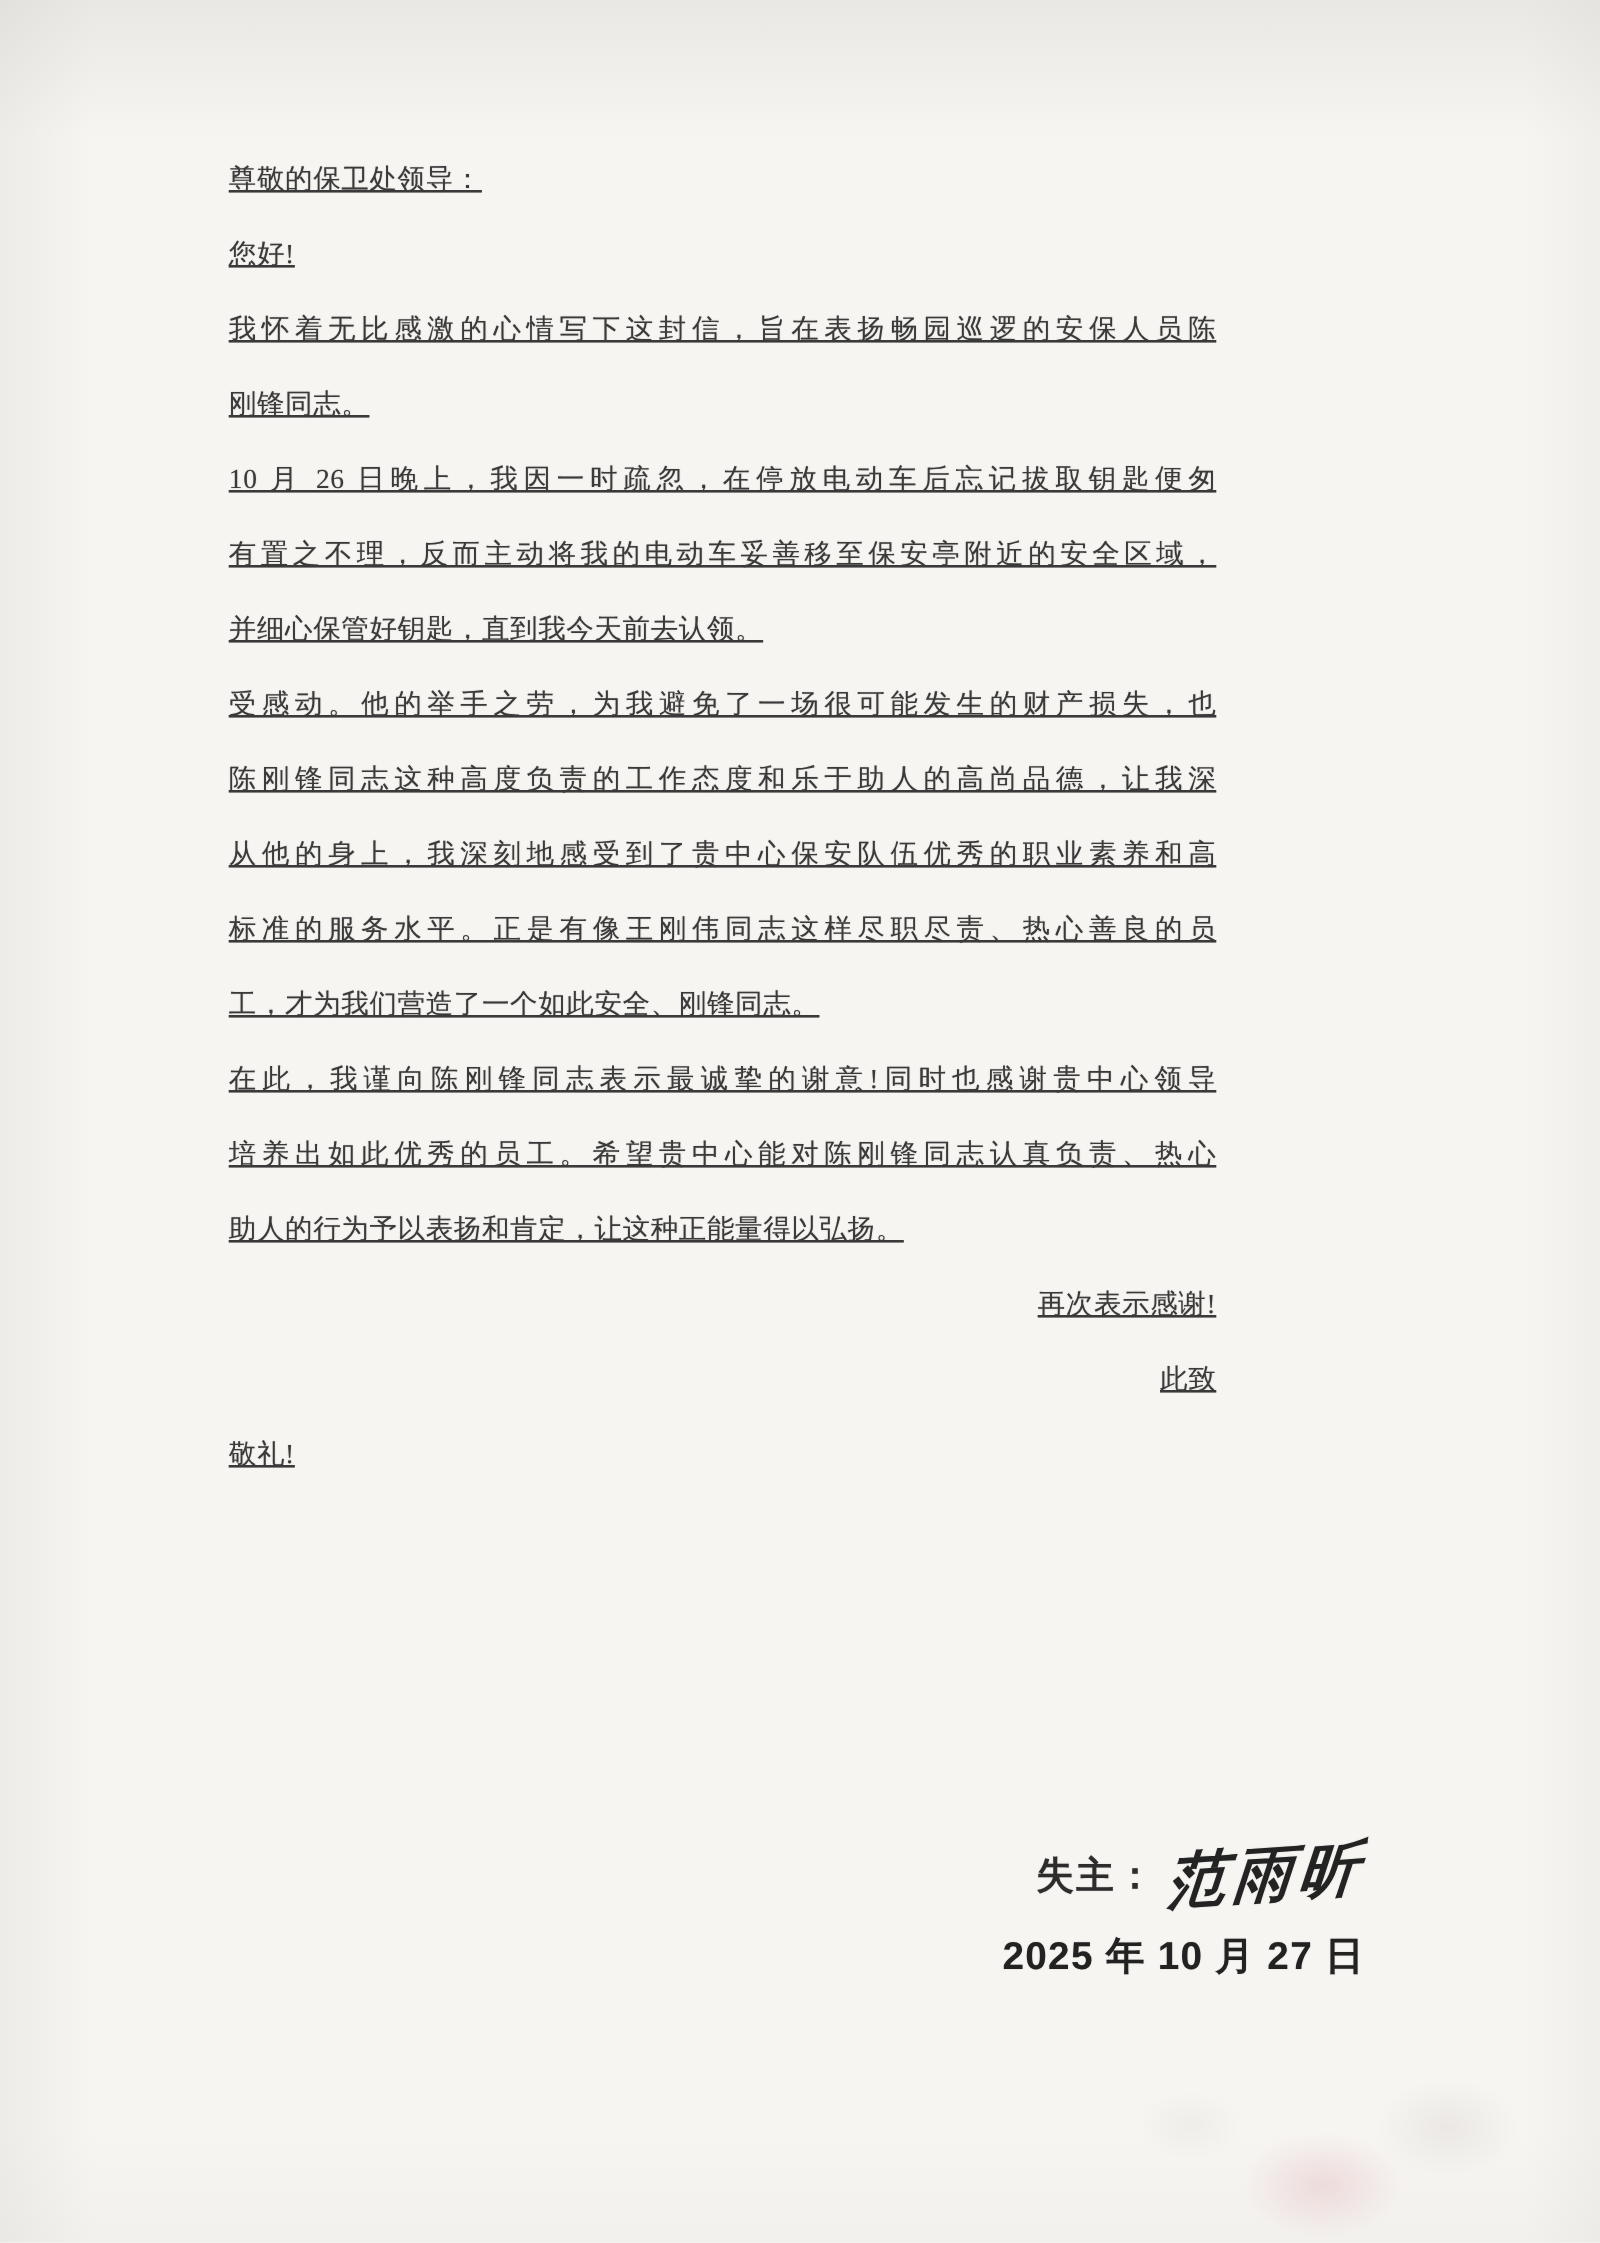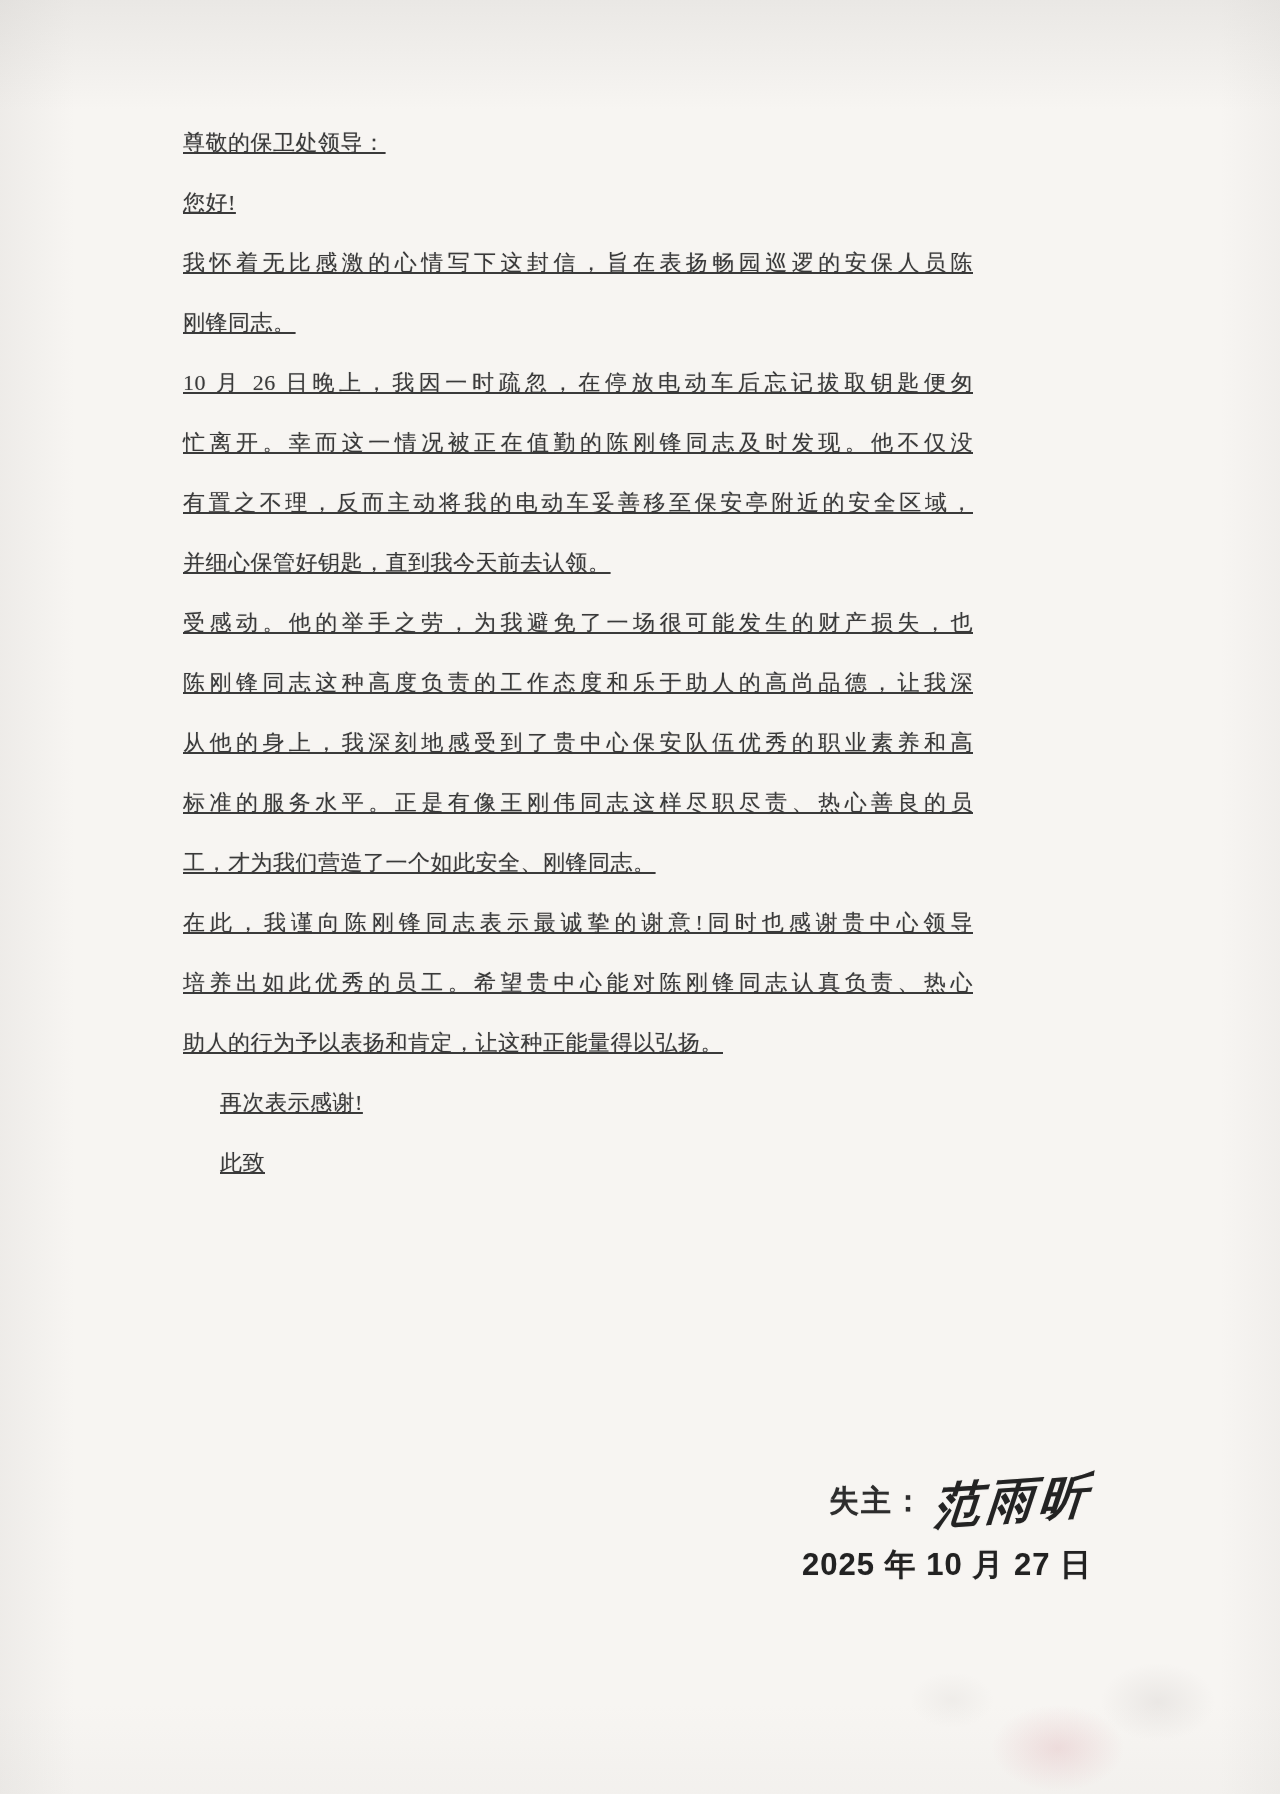"忙离开。幸而这一情况被正在值勤的陈刚锋同志及时发现。他不仅没" div.line { html: <div>忙离开。幸而这一情况被正在值勤的陈刚锋同志及时发现。他不仅没</div> -> none }
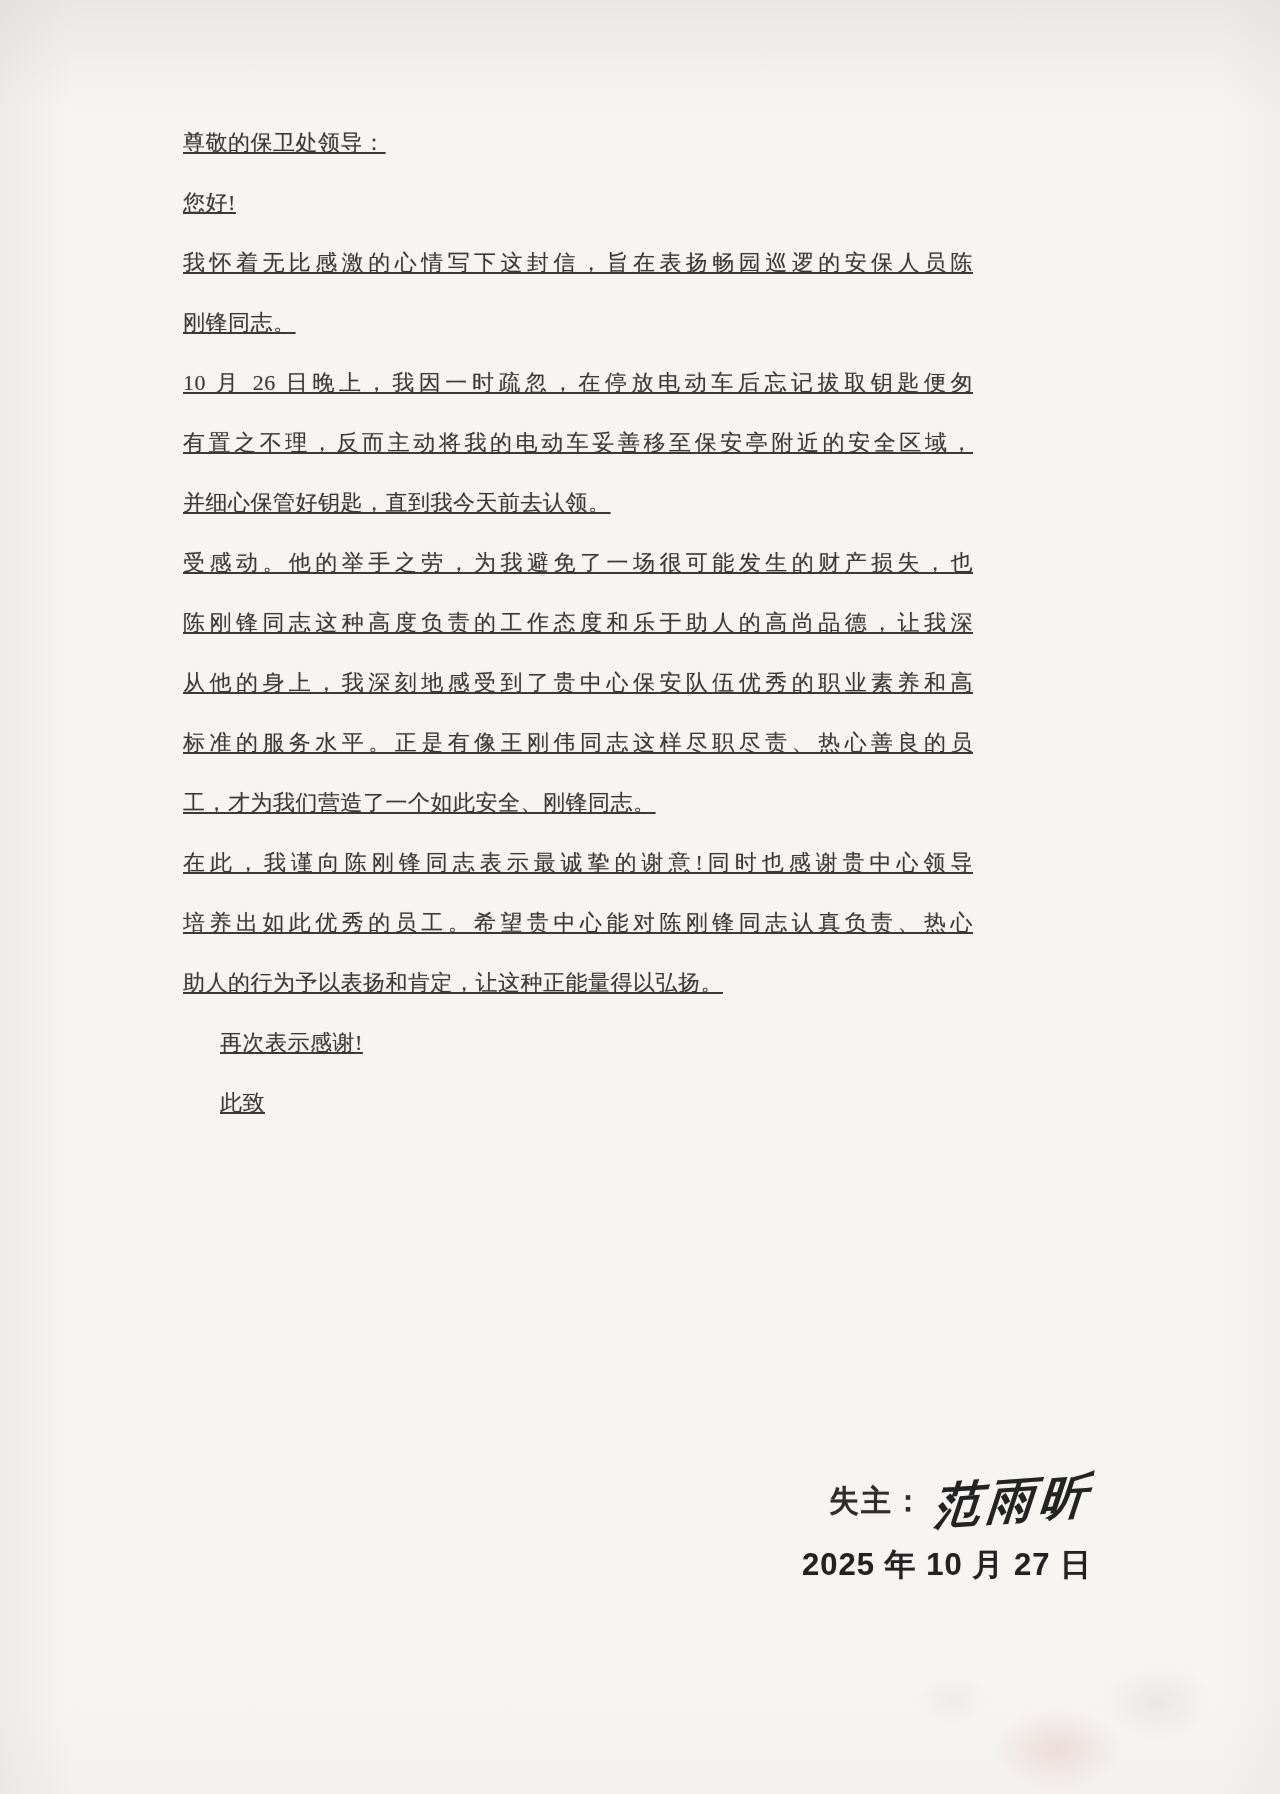"再次表示感谢!" .line.indent { text-align: none -> right }
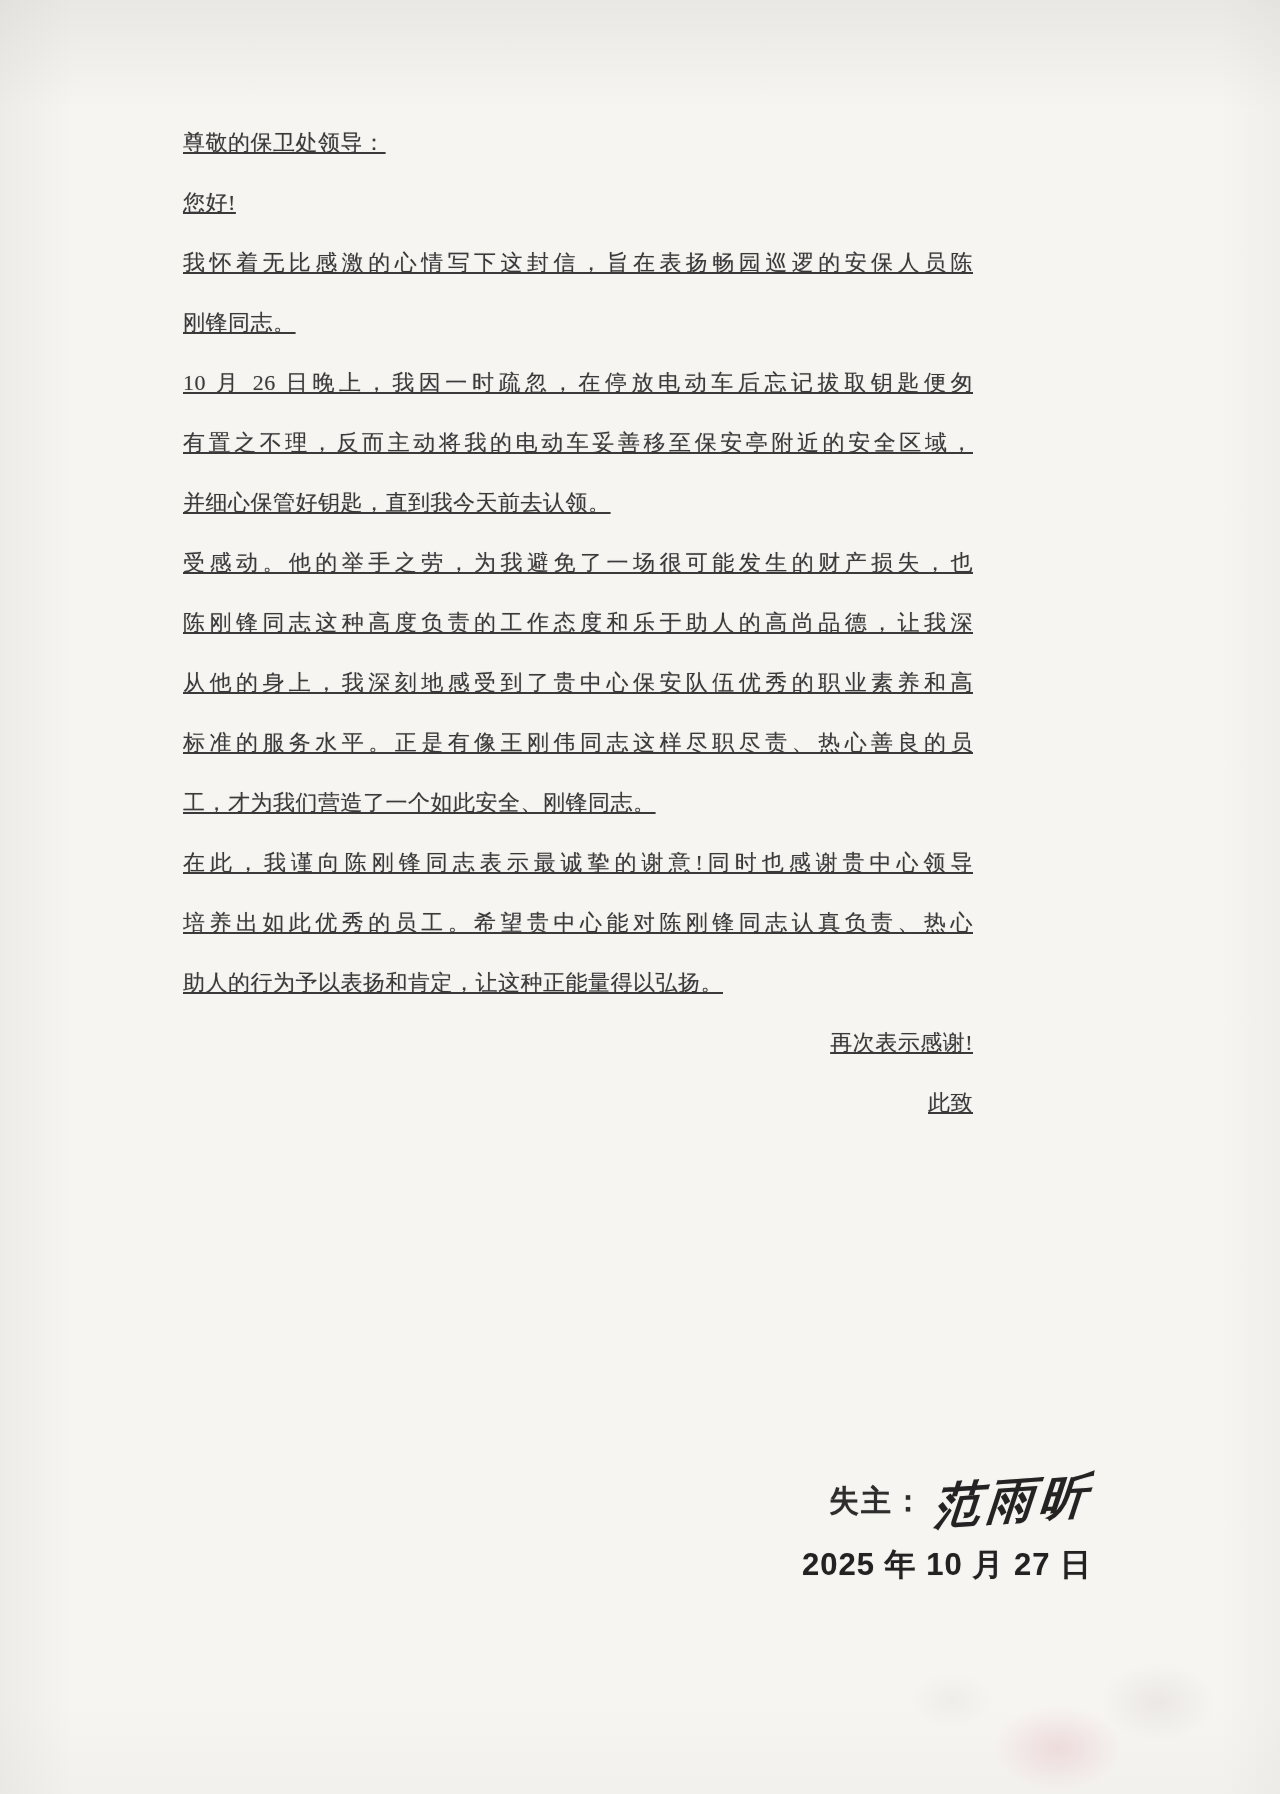"敬礼!" div.line { html: none -> <div>敬礼!</div> }
